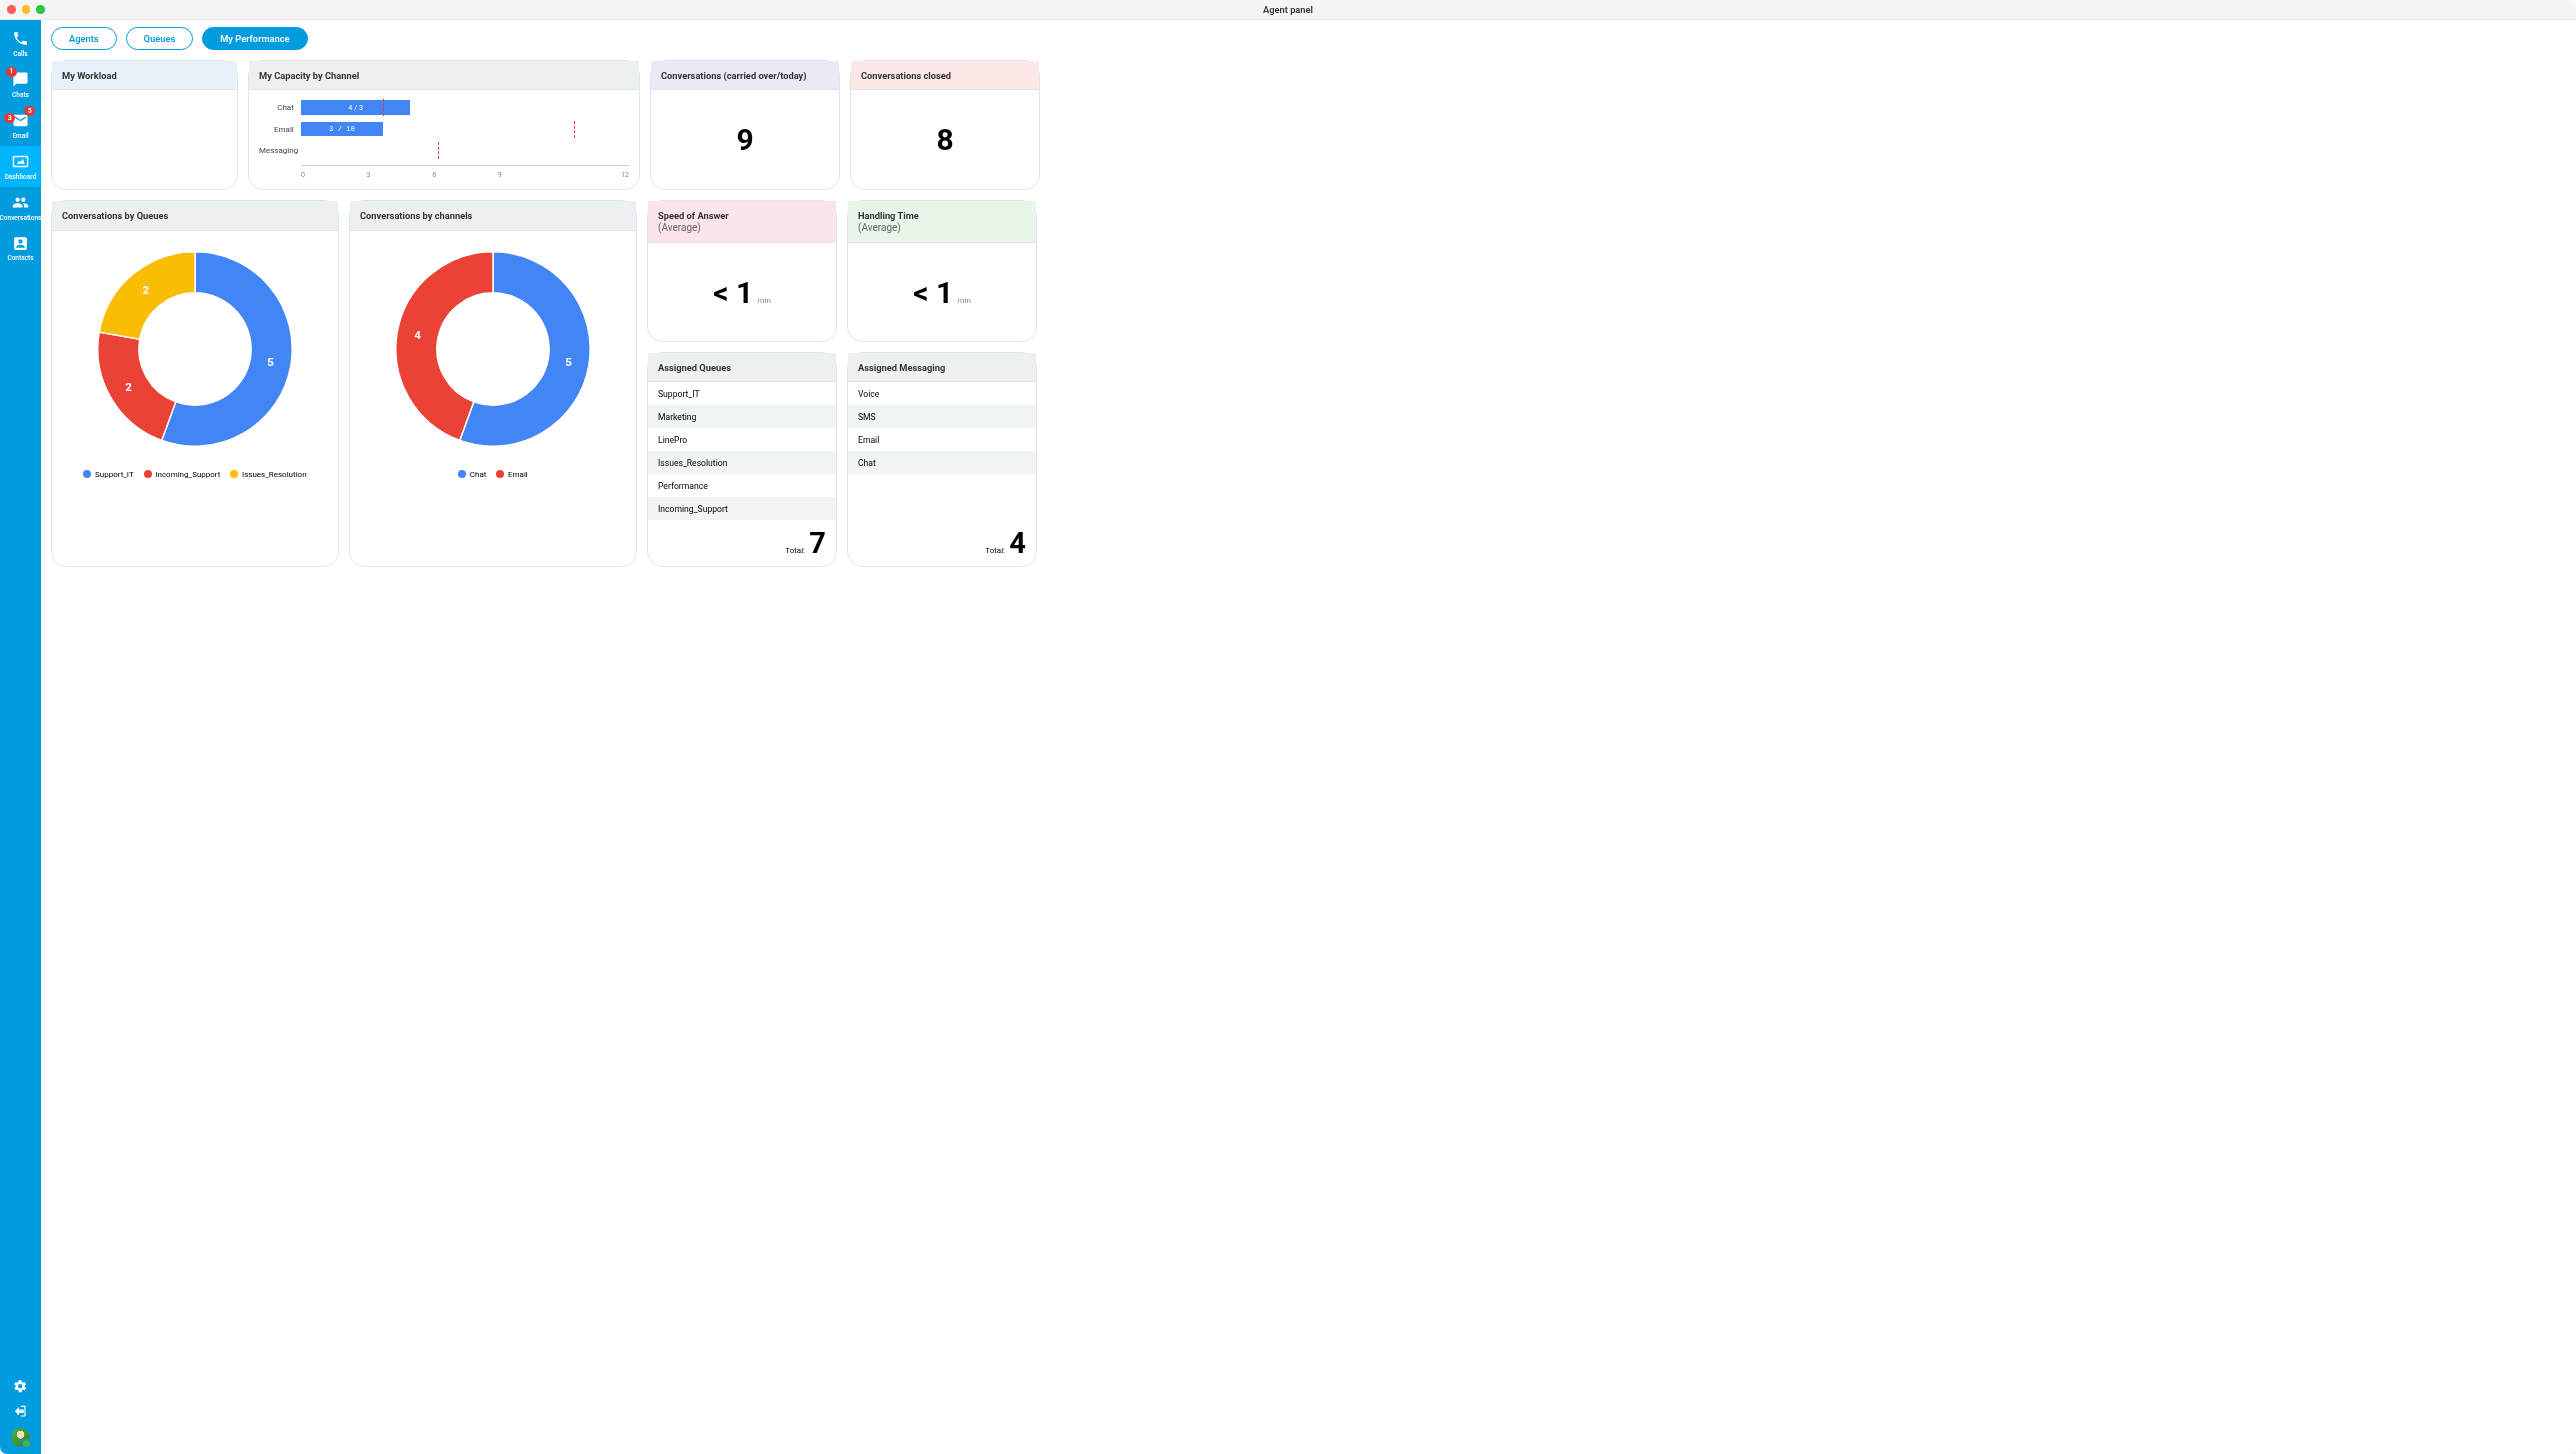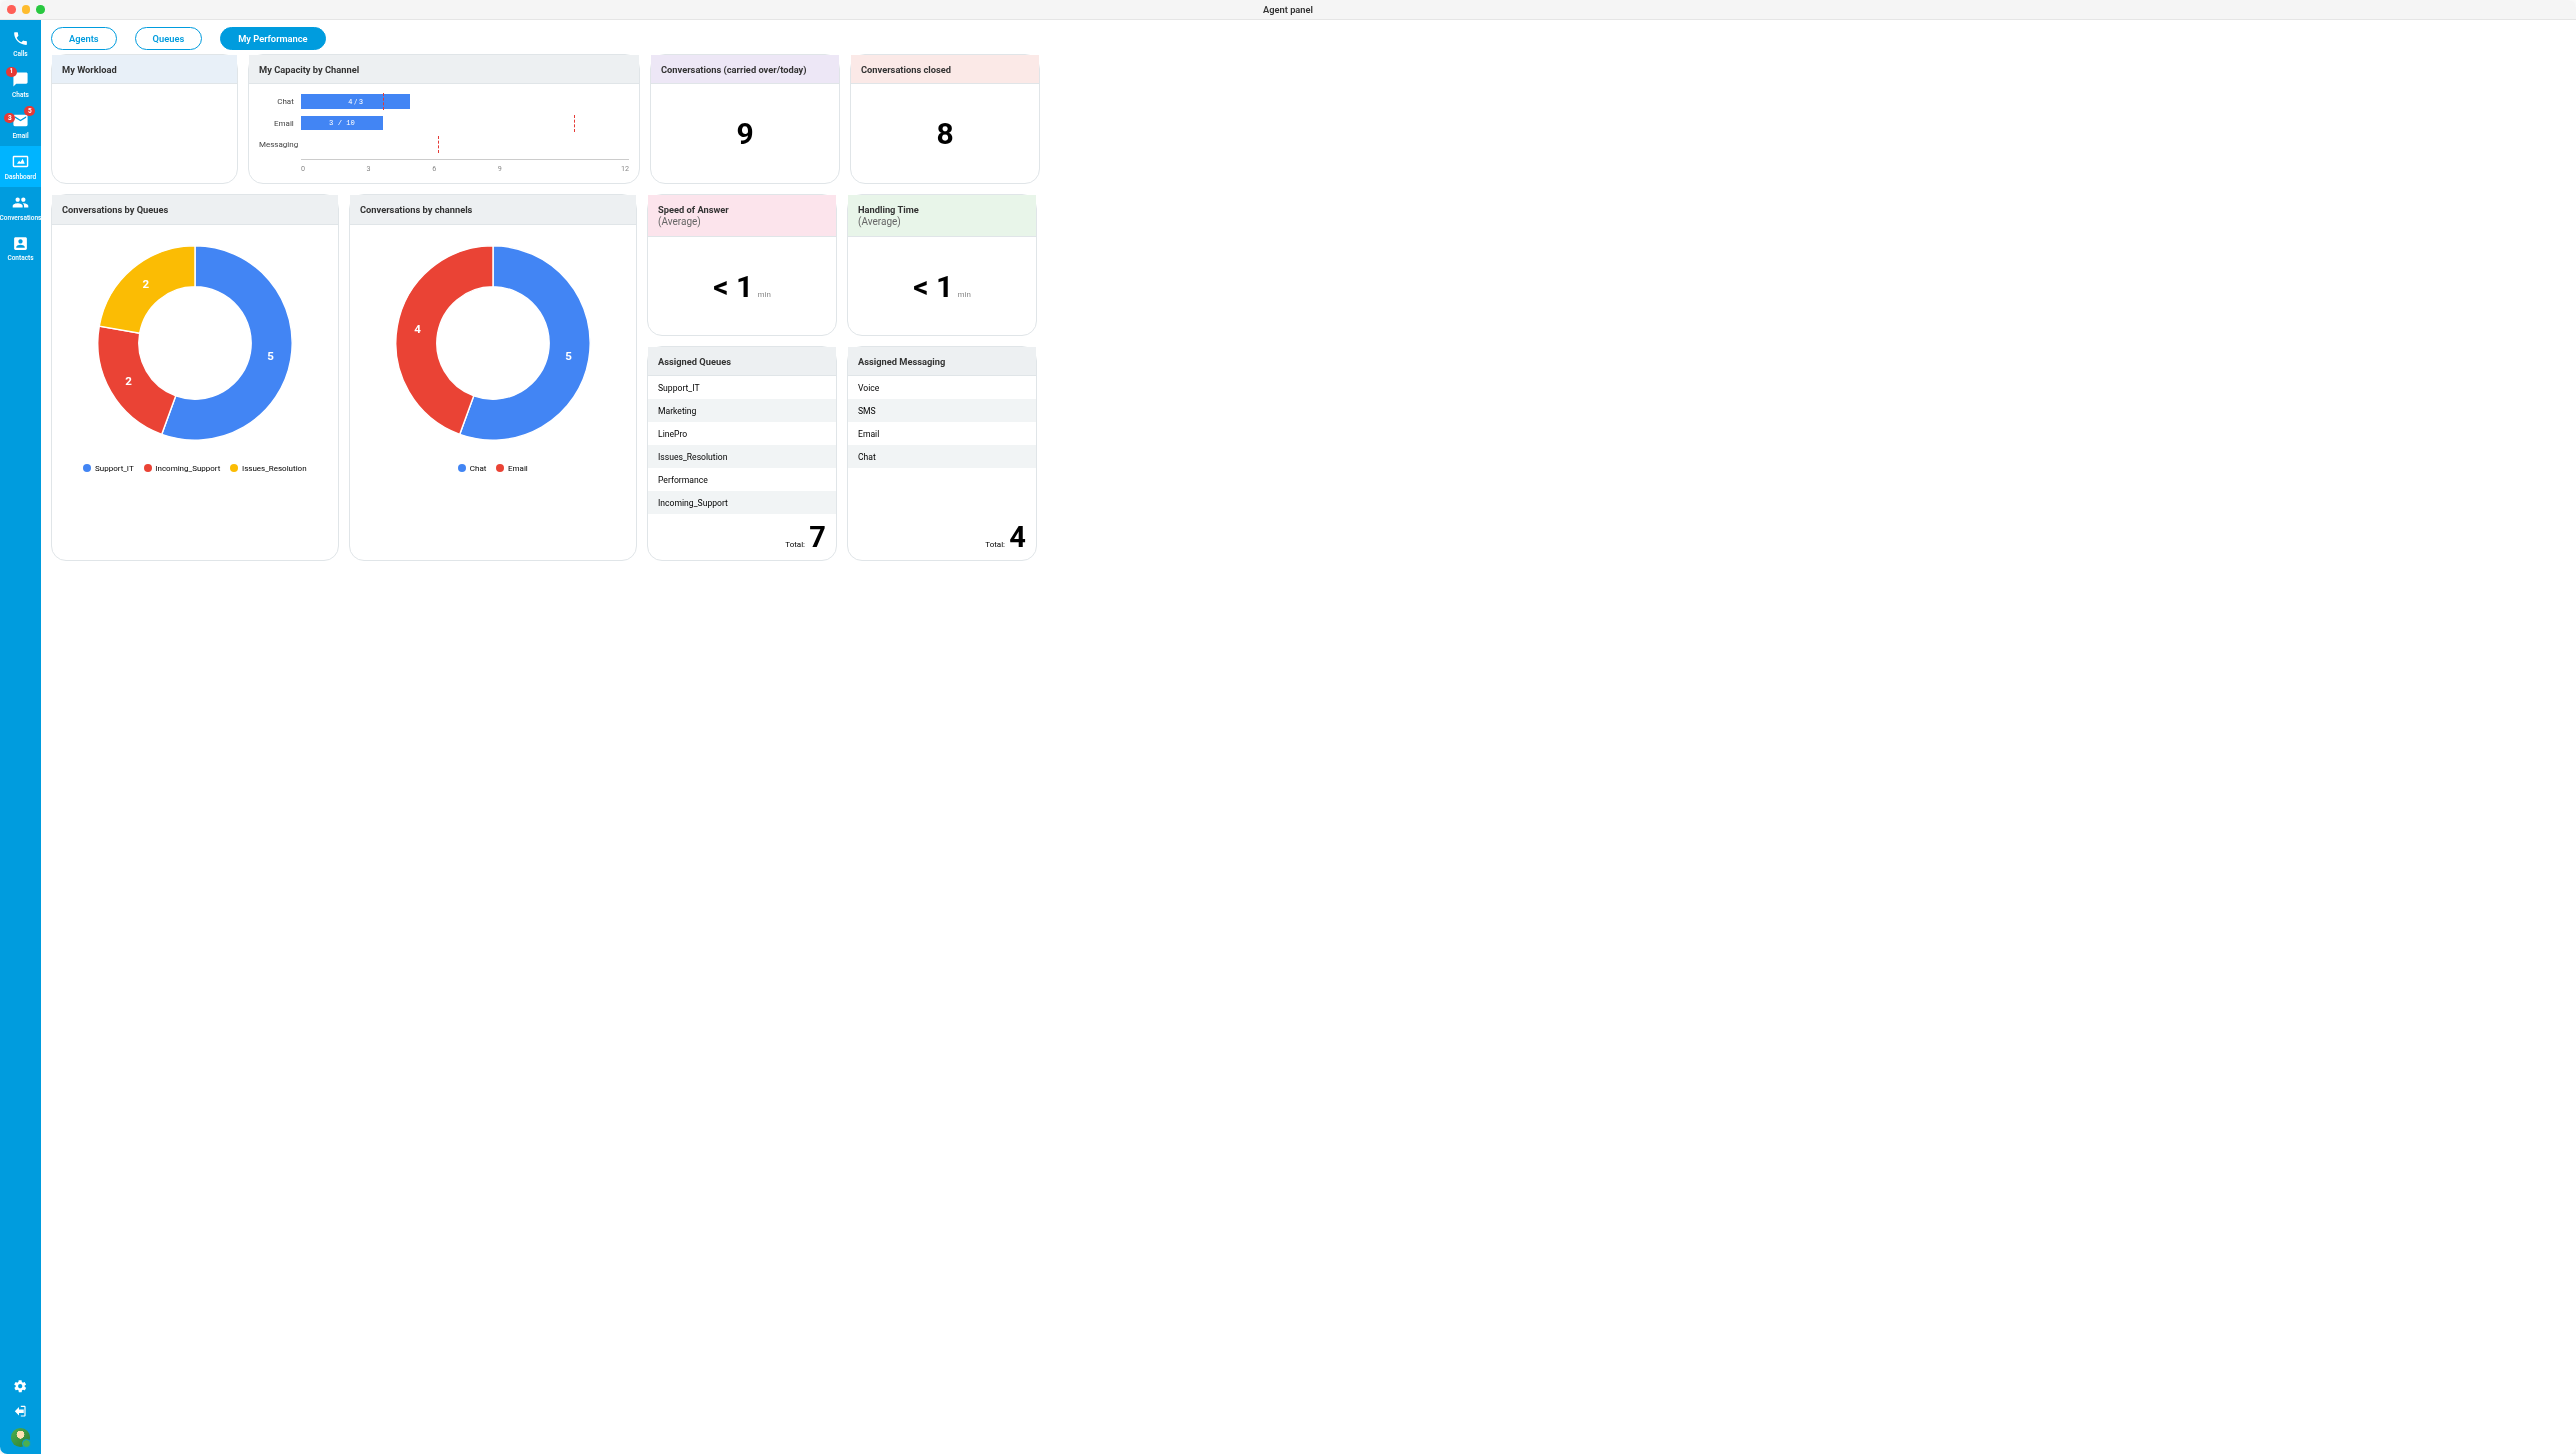"Agents" .tabs { gap: 18px -> 9px; margin-bottom: 4px -> 10px }
